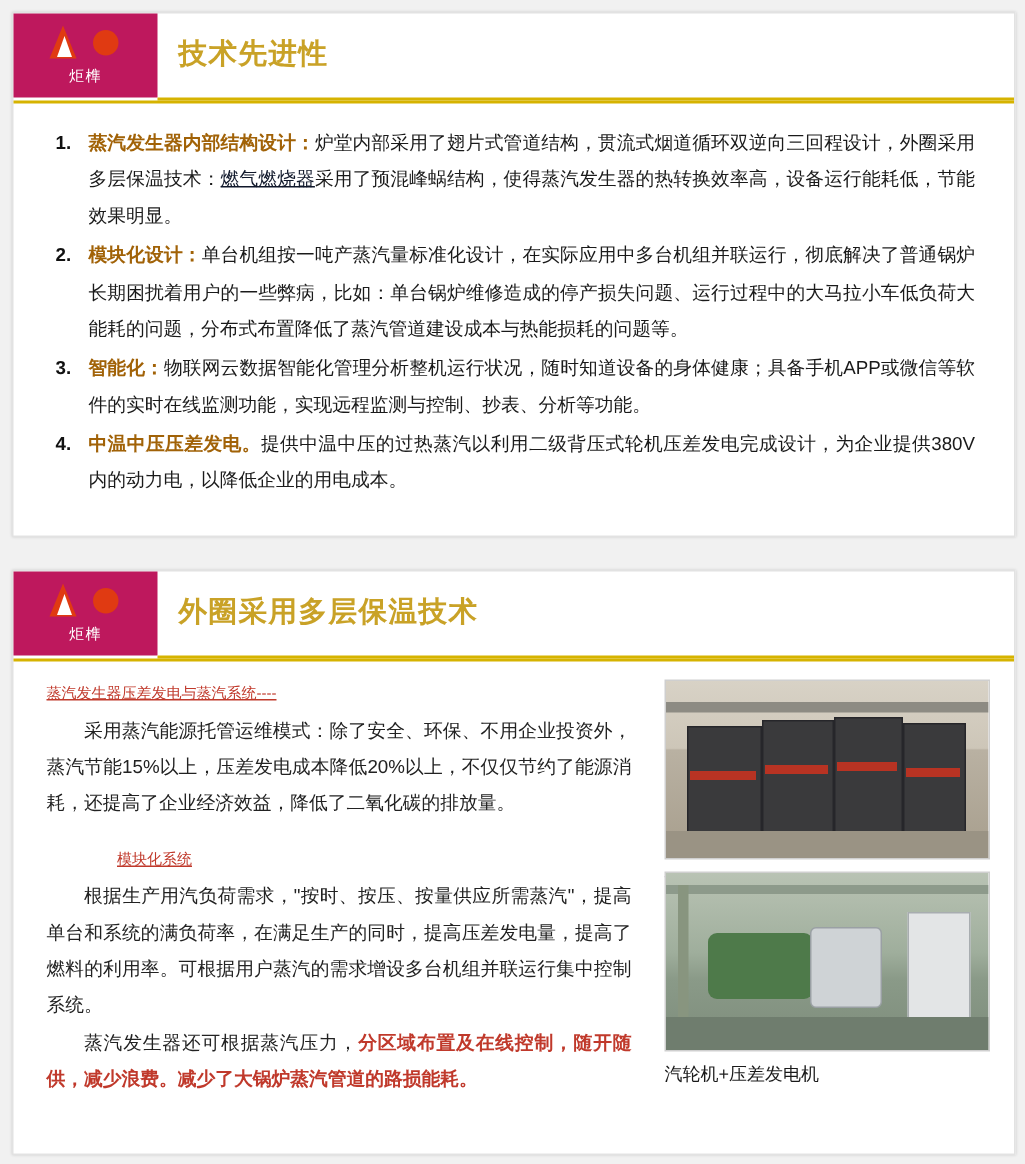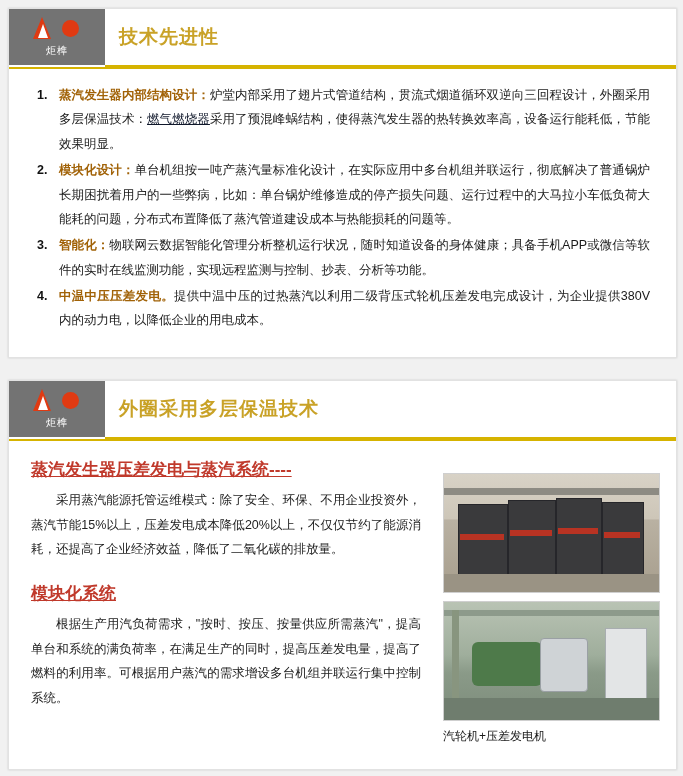"炬榫" .logo-box { background: #737373 -> #be185d }
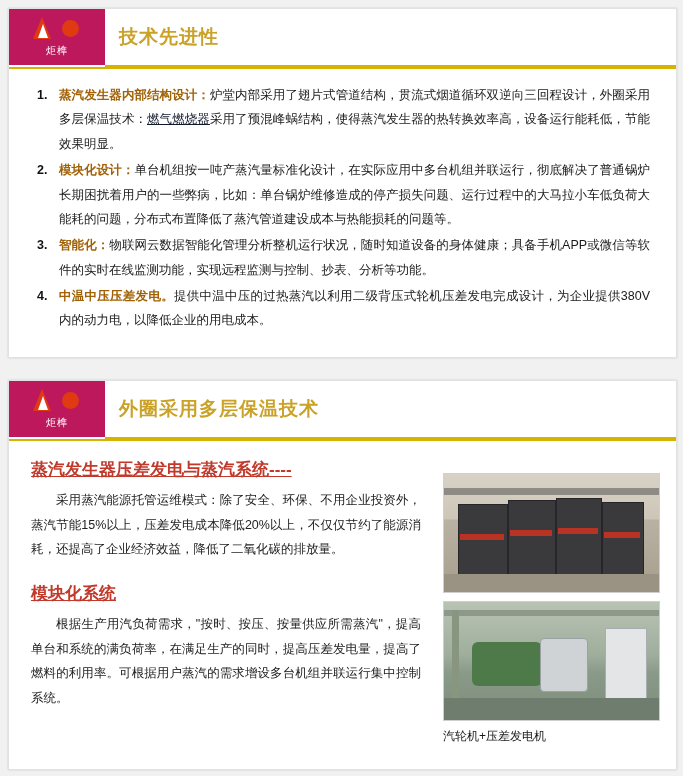"蒸汽发生器压差发电与蒸汽系统----" .sub-head { font-size: 17px -> 10px; font-weight: bold -> normal }
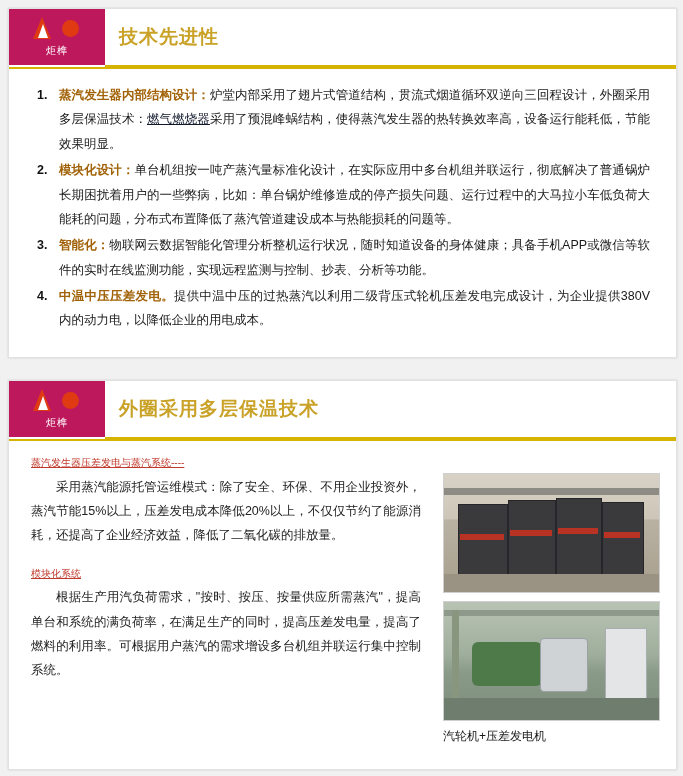"模块化系统" .sub-head.second { margin-left: none -> 47px }
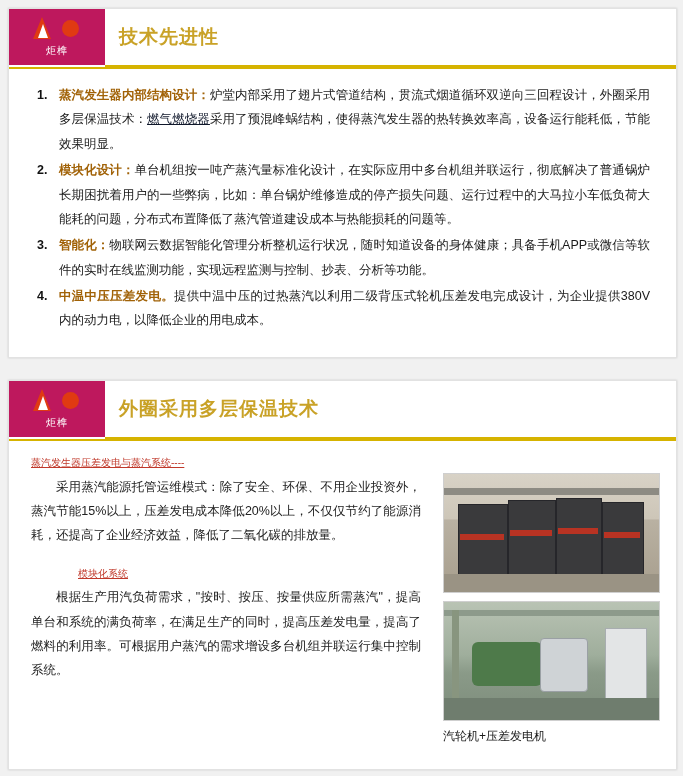"蒸汽发生器还可根据蒸汽压力，分区域布置及在线控制，随开随供，减少浪费。减少了大锅" p.para { html: none -> <p><span>蒸汽发生器还可根据蒸汽压力，</span><span>分区域布置及在线控制，随开随供，减少浪费。减少了大锅炉蒸汽管道的路损能耗。</span></p> }
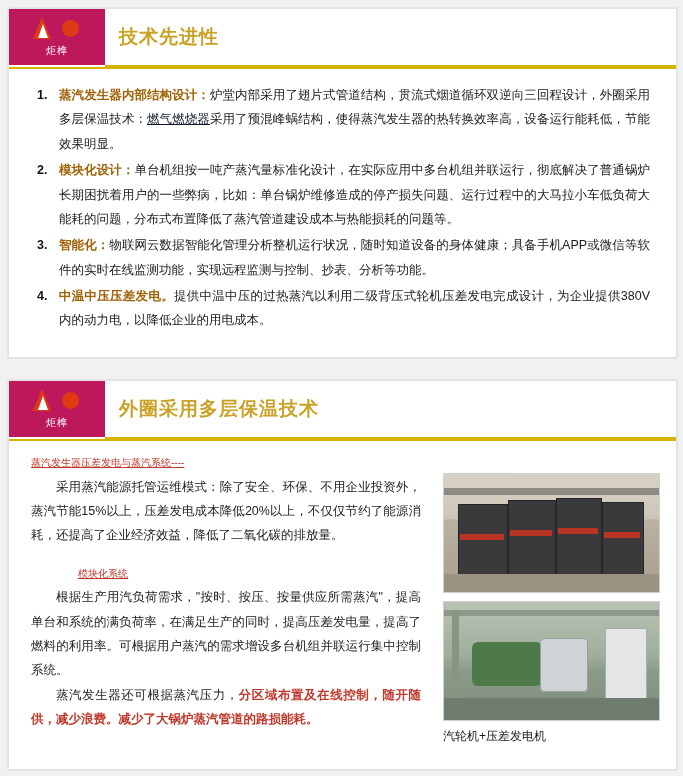"汽轮机+压差发电机" .photo-wrap { margin-top: 20px -> none }
